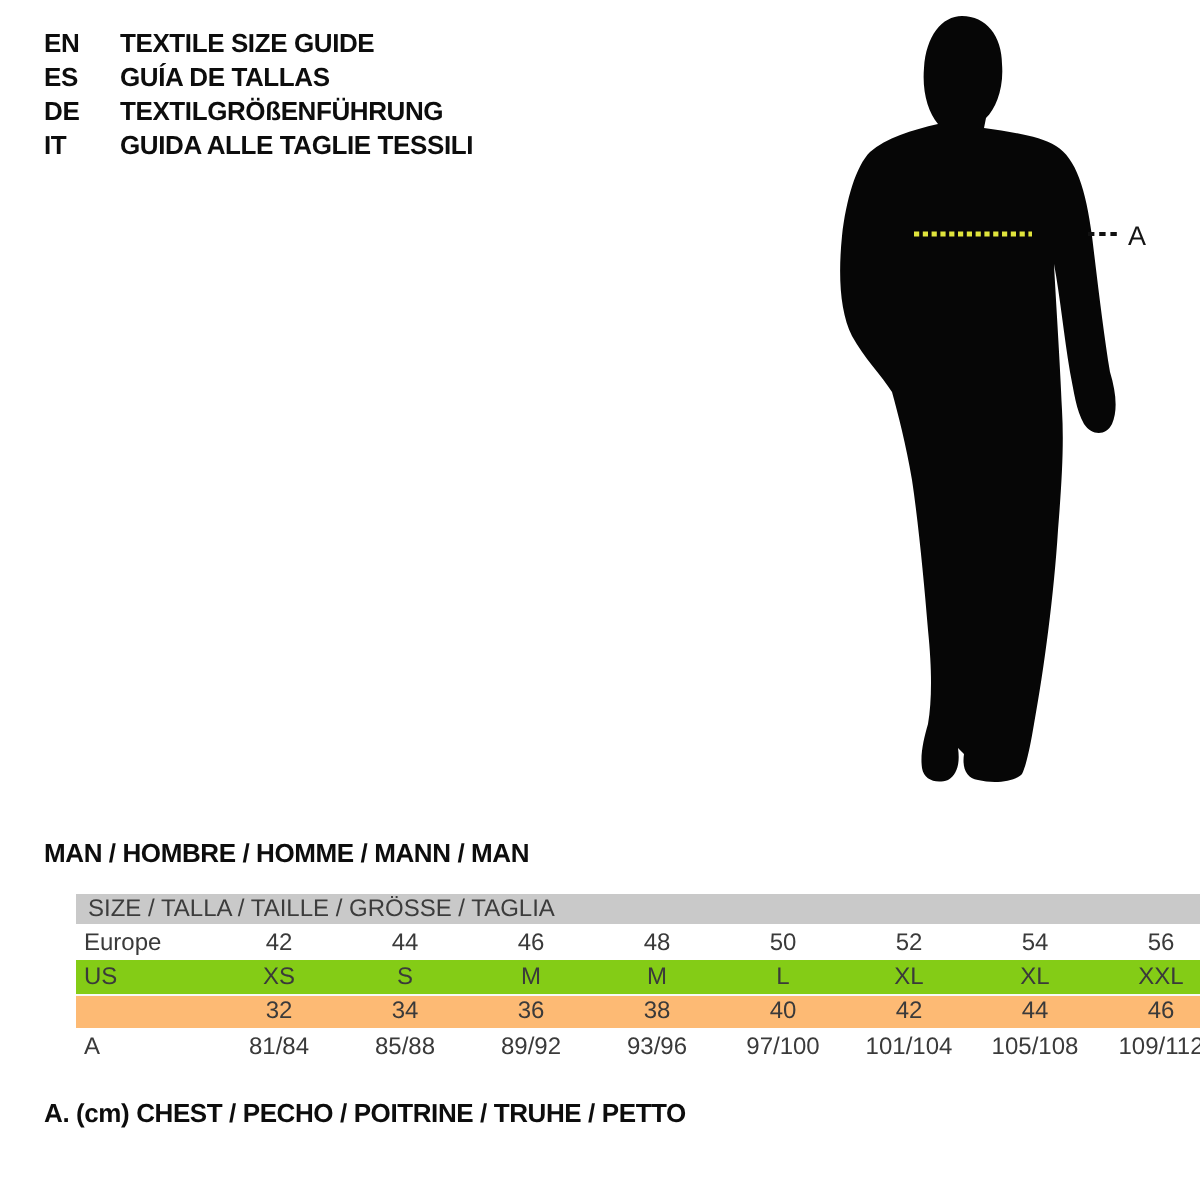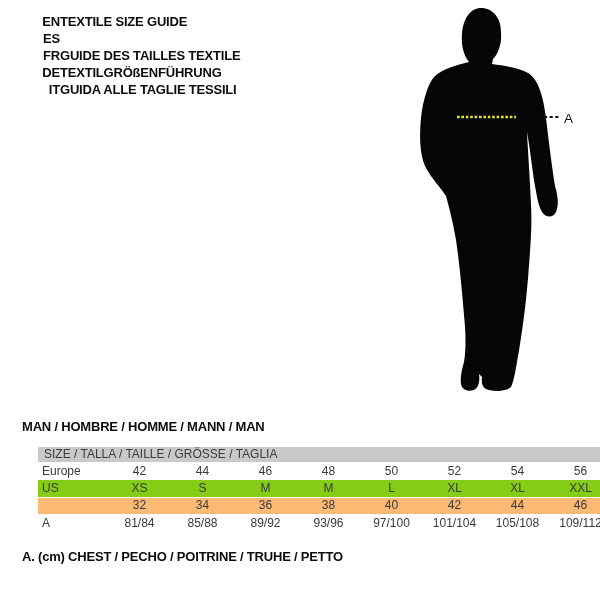"EN" .lang-code { text-align: right -> none }
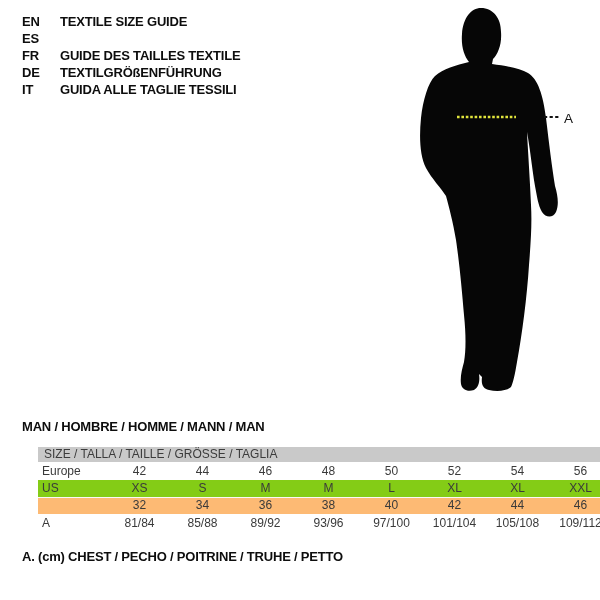"GUÍA DE TALLAS" span { html: none -> <span>GUÍA DE TALLAS</span> }
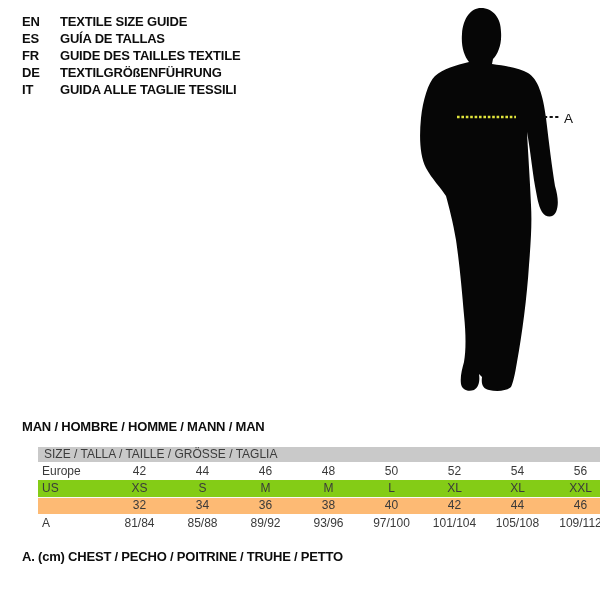"FR" div.lang-row { html: <div> <span>FR</span> <span>GUIDE DES TAILLES TEXTILE</span> </div> -> none }
